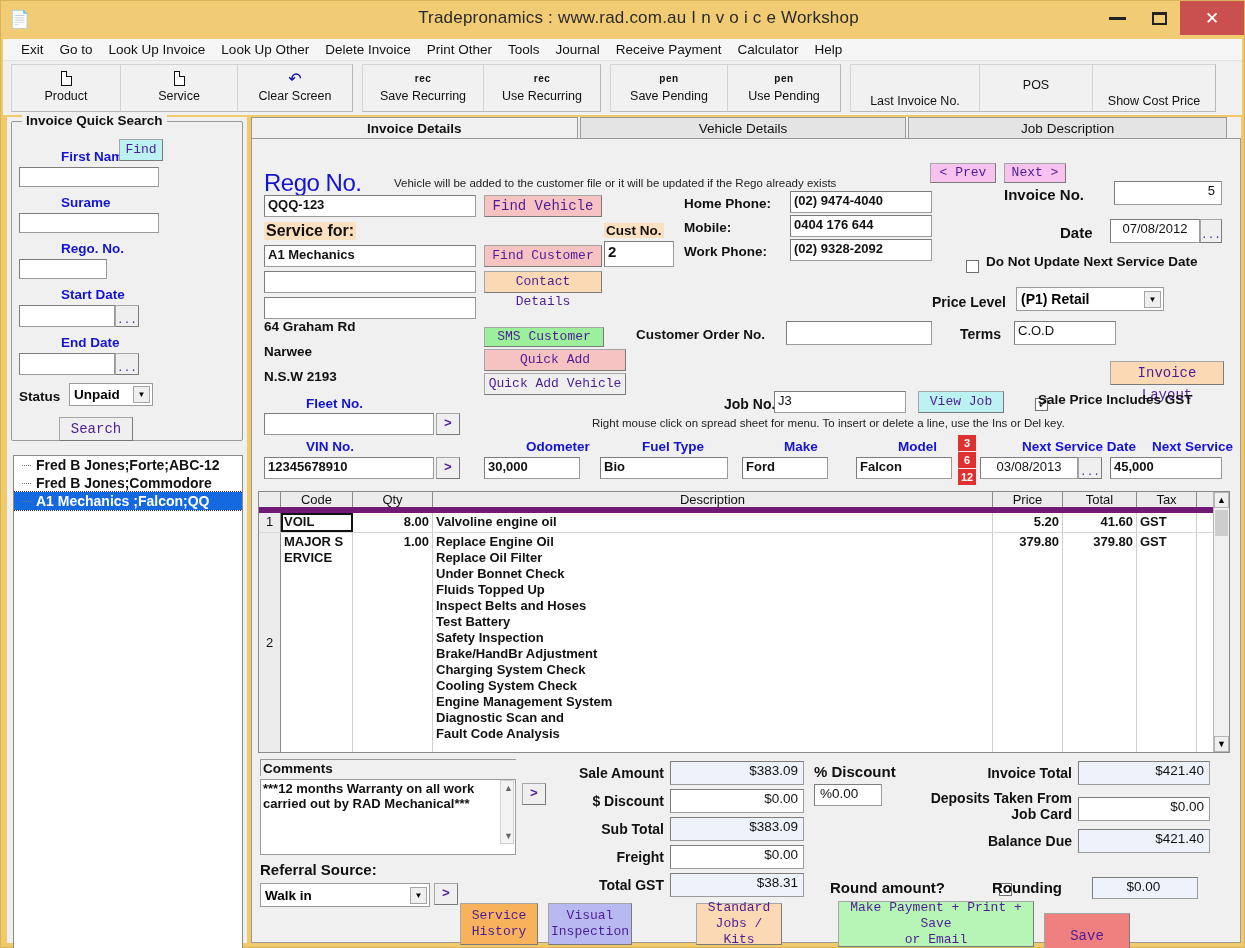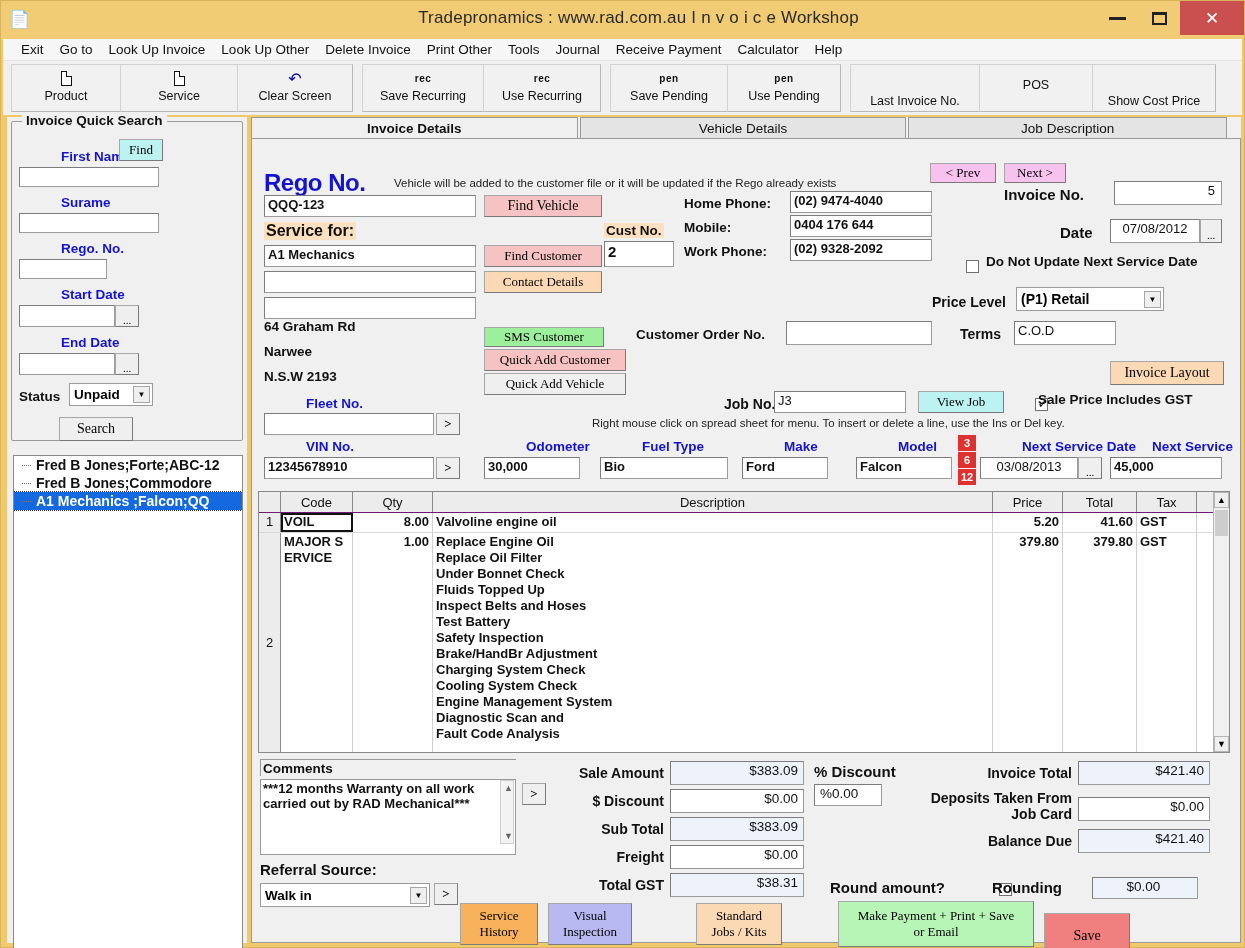"Find" .btn { color: #000000 -> #4c1d95; font-family: Liberation Serif, serif -> Liberation Mono, monospace }
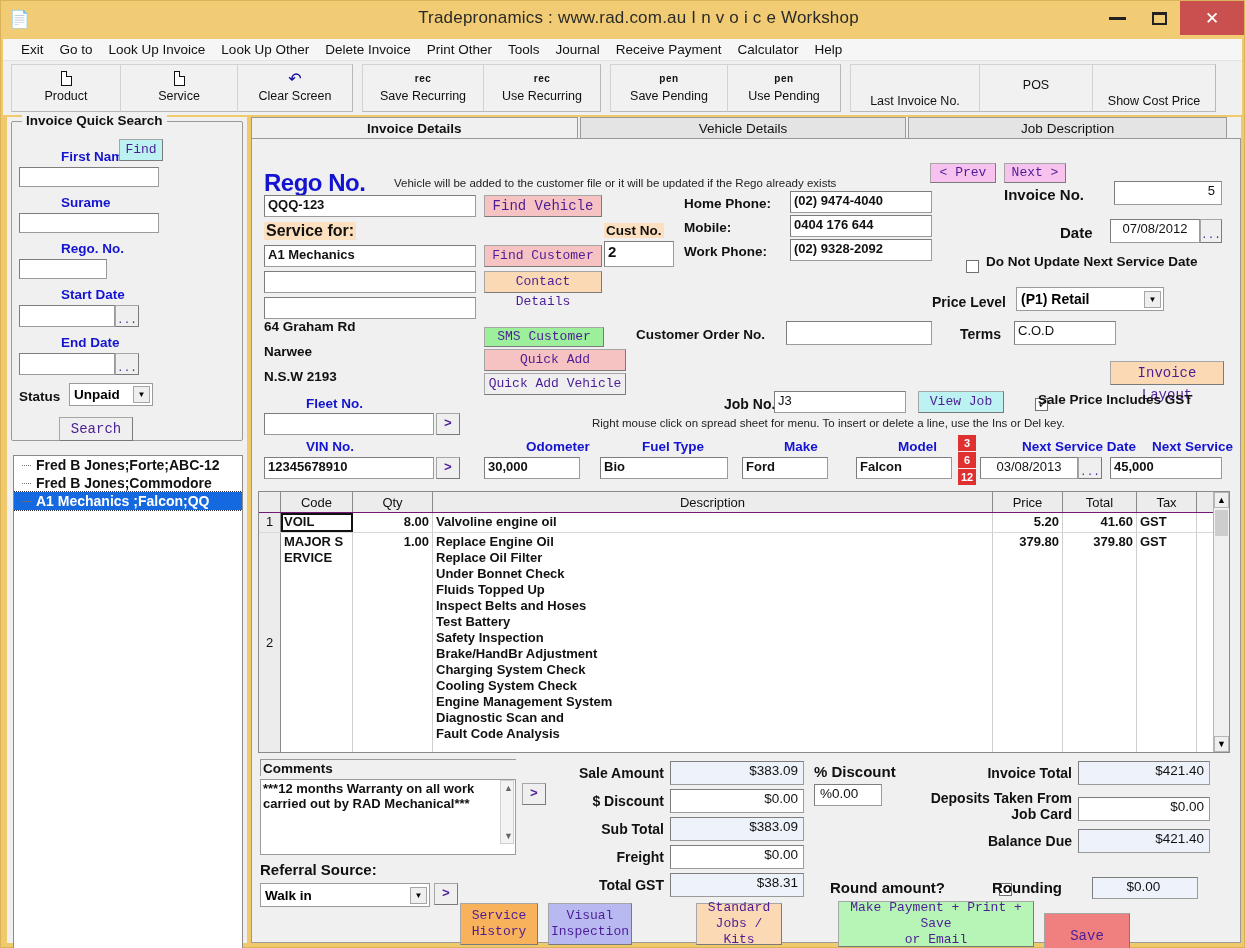"Rego No." div.abs { font-weight: bold -> normal }
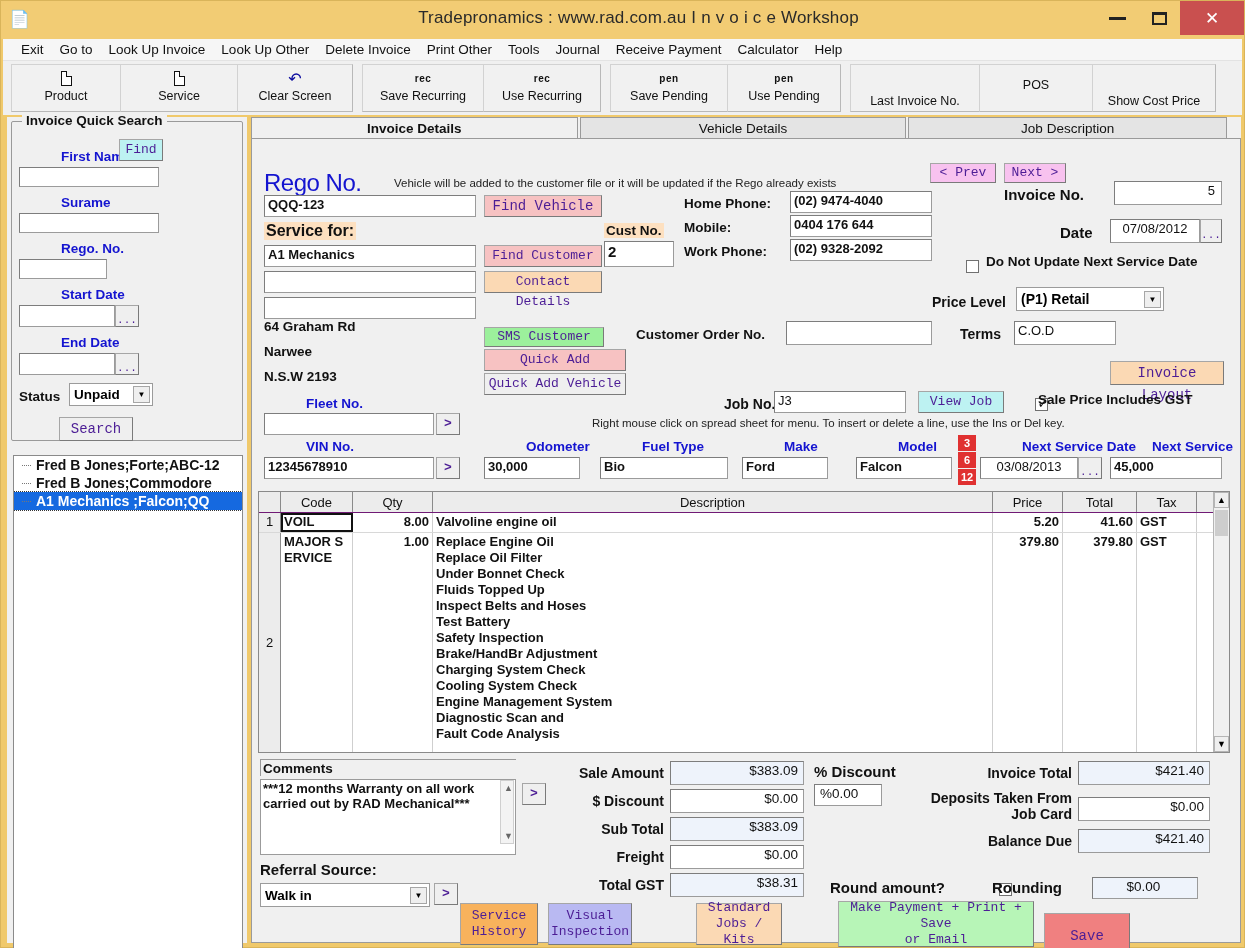"Code" .grid-head { border-bottom: 1px solid #701a75 -> 6px solid #701a75 }
